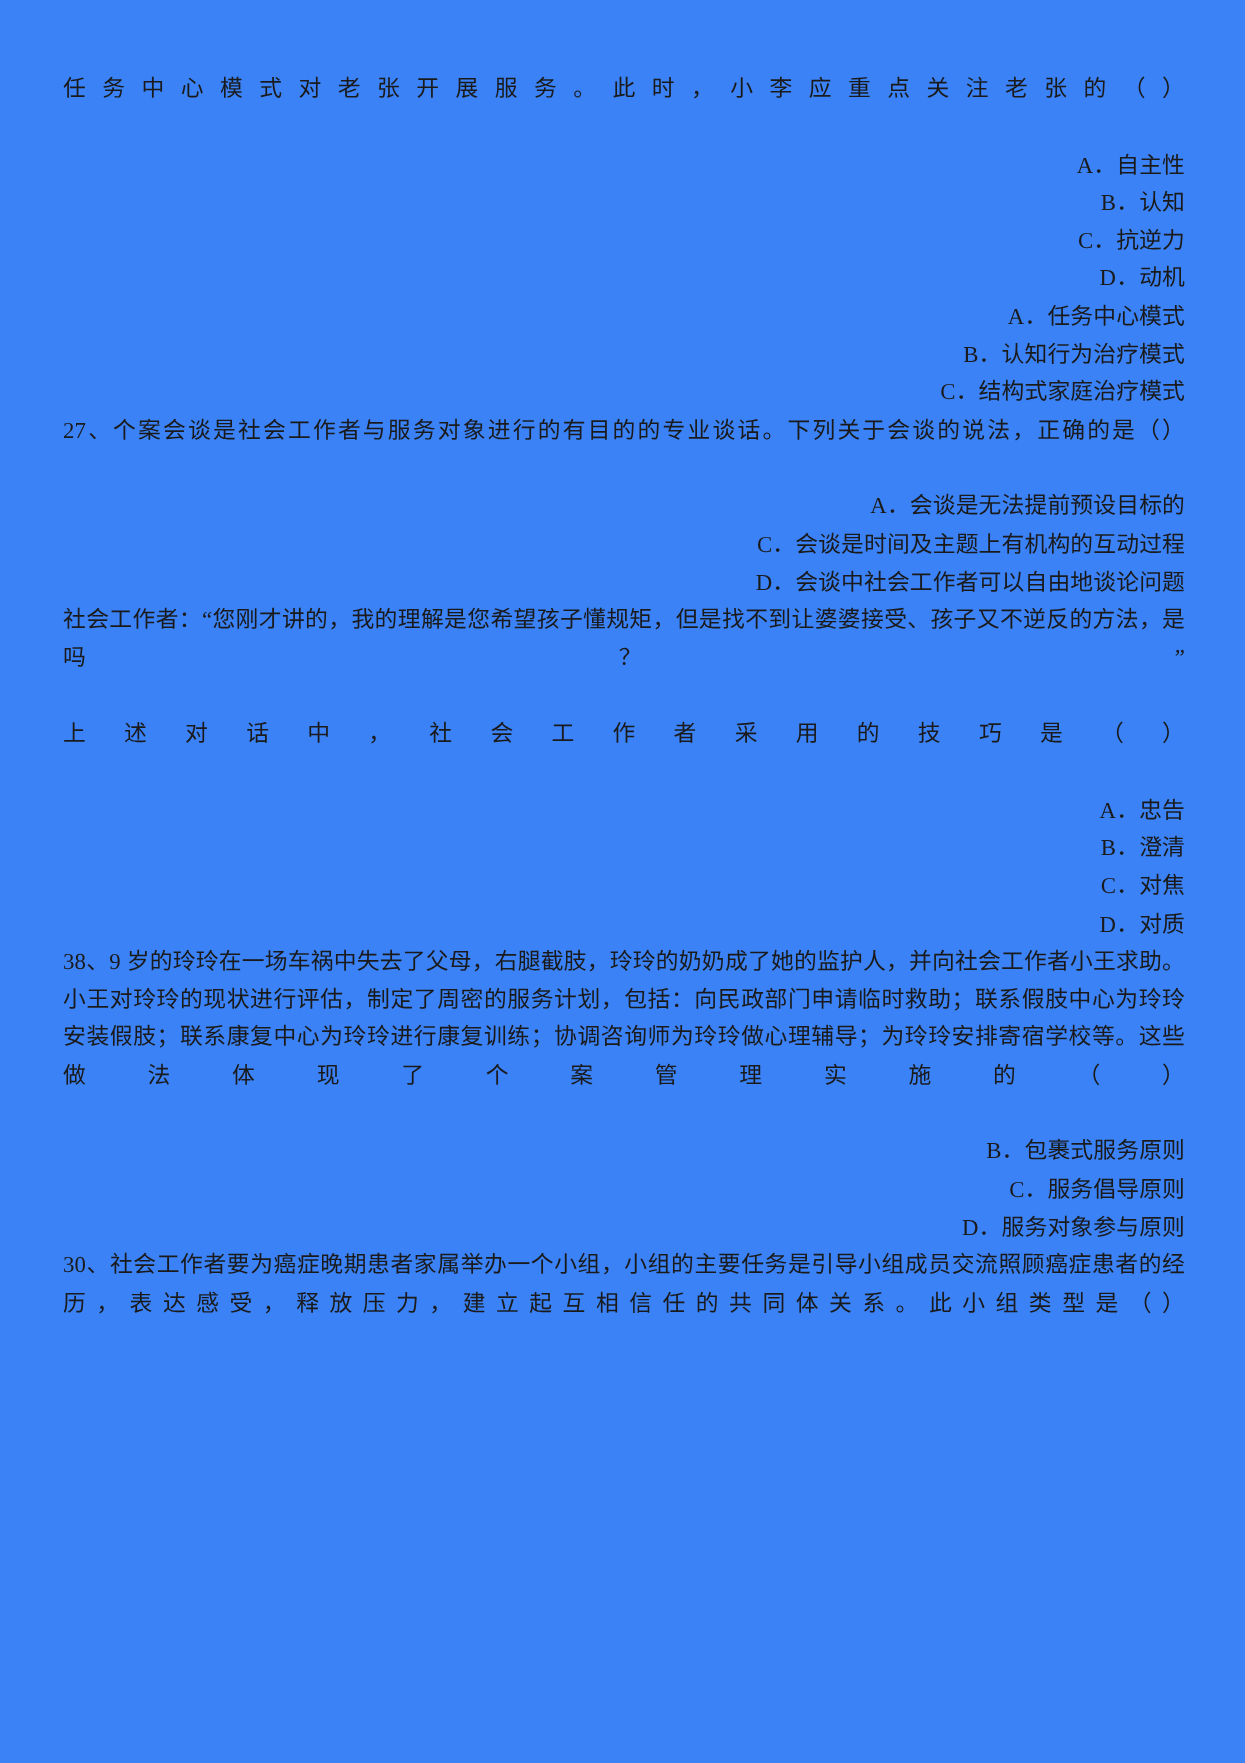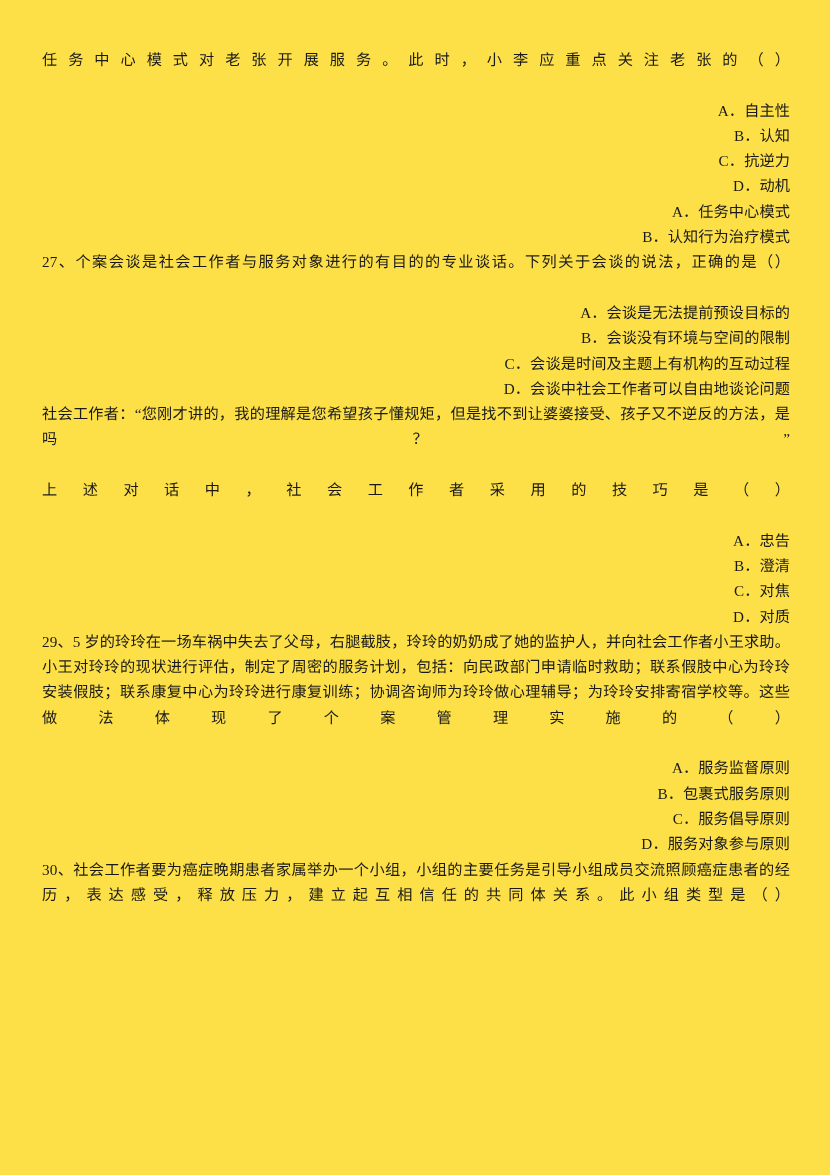"任务中心模式对老张开展服务。此时，小李应重点关注老张的（）" div.page { background: #fde047 -> #3b82f6 }
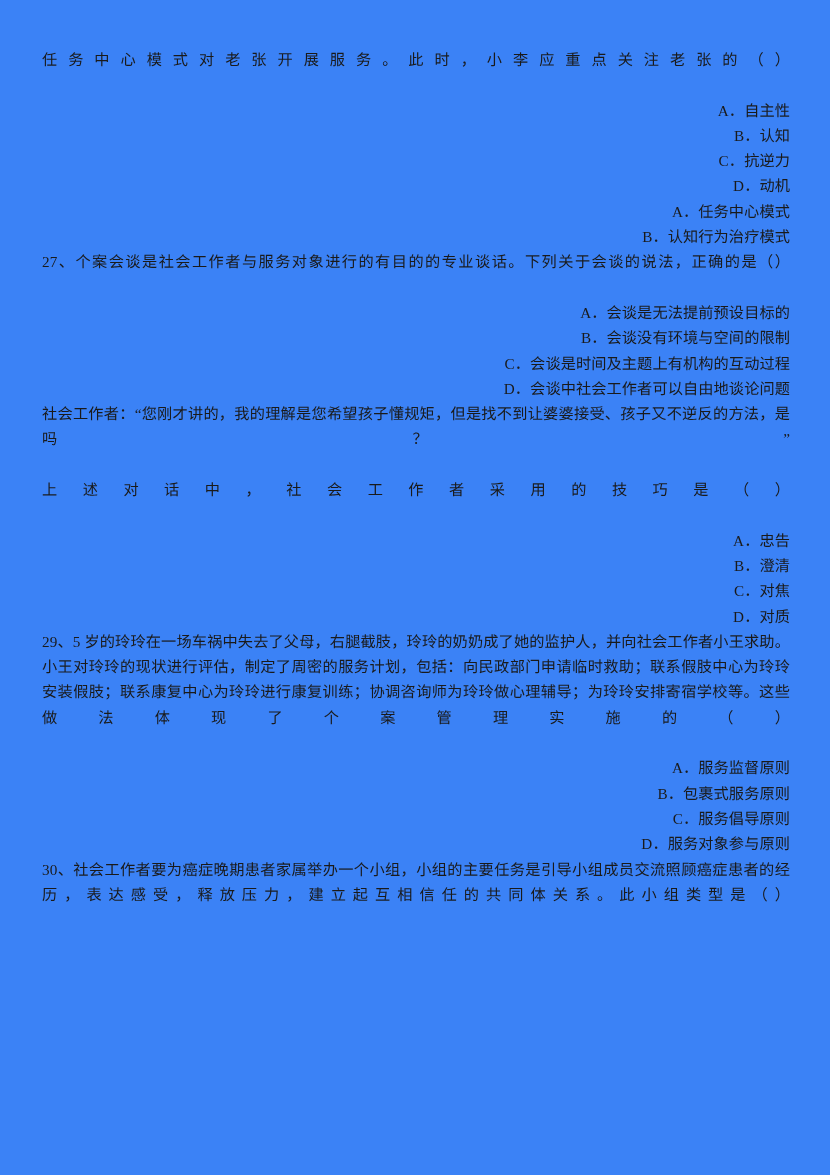"C．结构式家庭治疗模式" p.blk { html: none -> <p>C．结构式家庭治疗模式</p> }
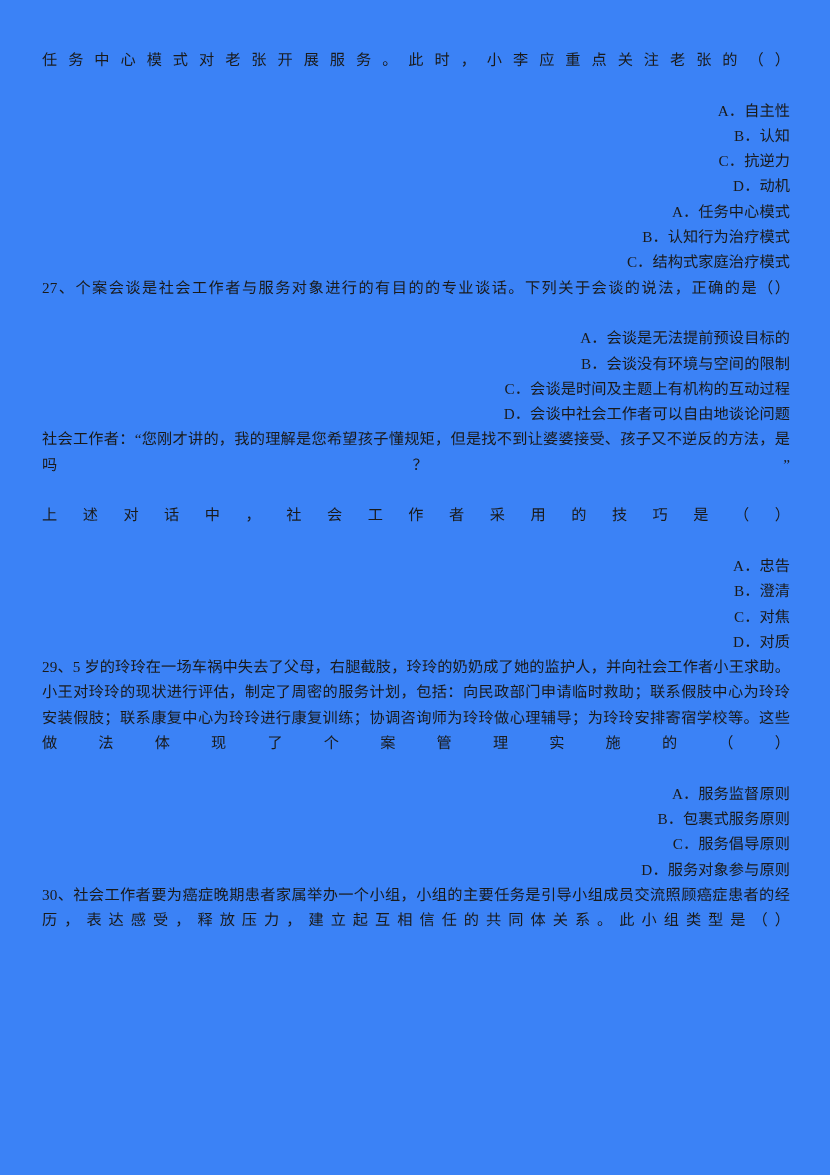"B．会谈没有环境与空间的限制" p.blk { html: <p>B．会谈没有环境与空间的限制</p> -> none }
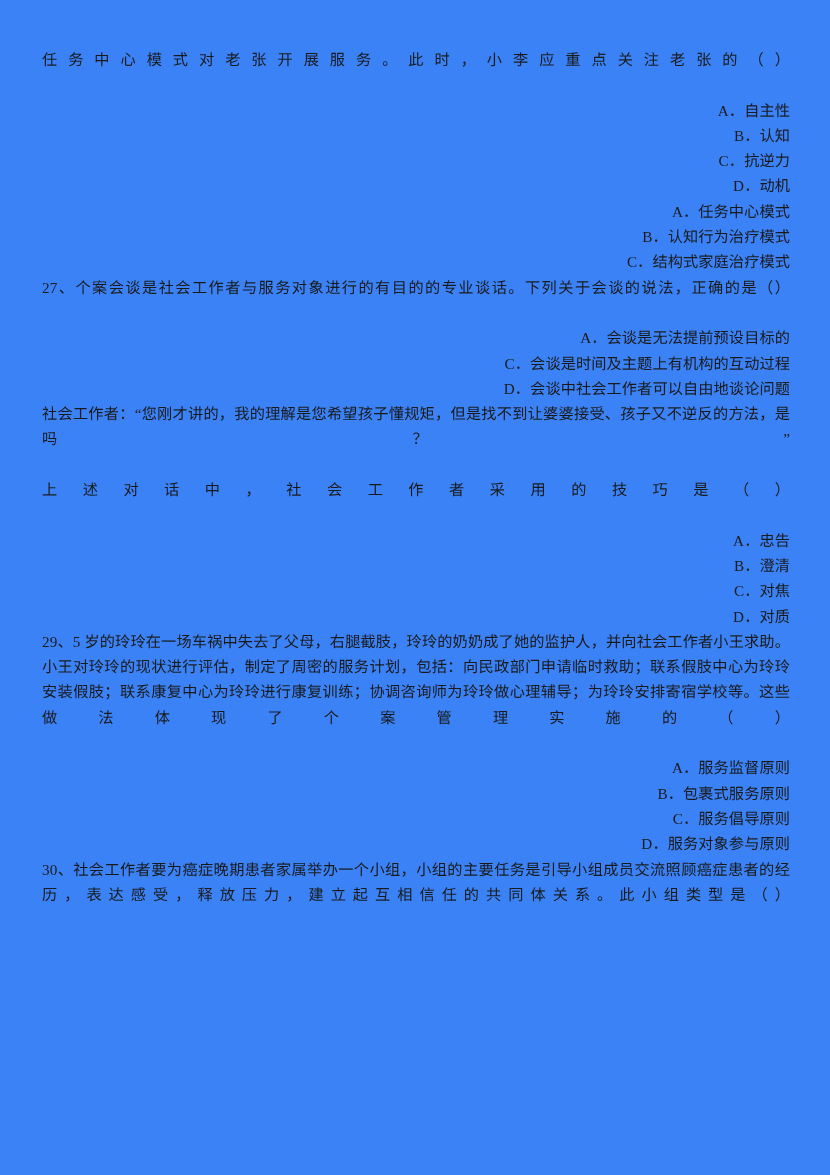"29、5" p.blk { text: 29、5 -> 38、9 }
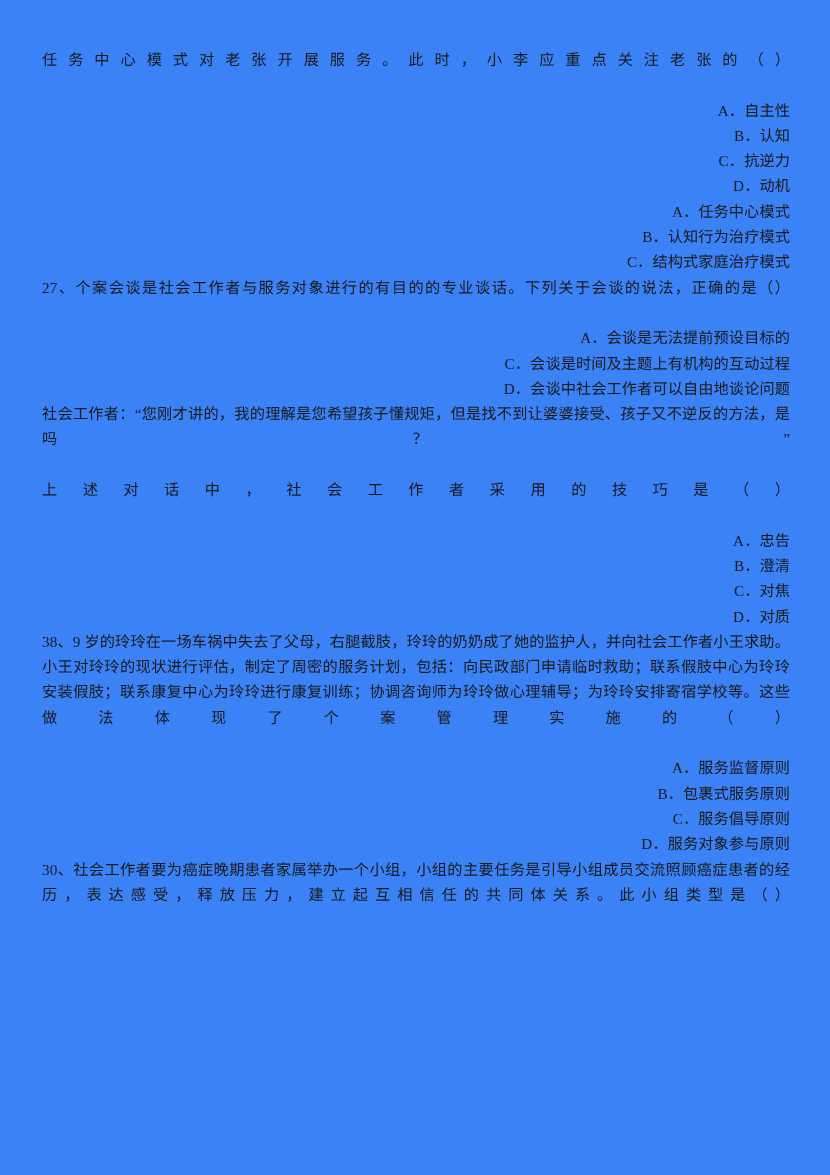"A．服务监督原则" p.blk { html: <p>A．服务监督原则</p> -> none }
